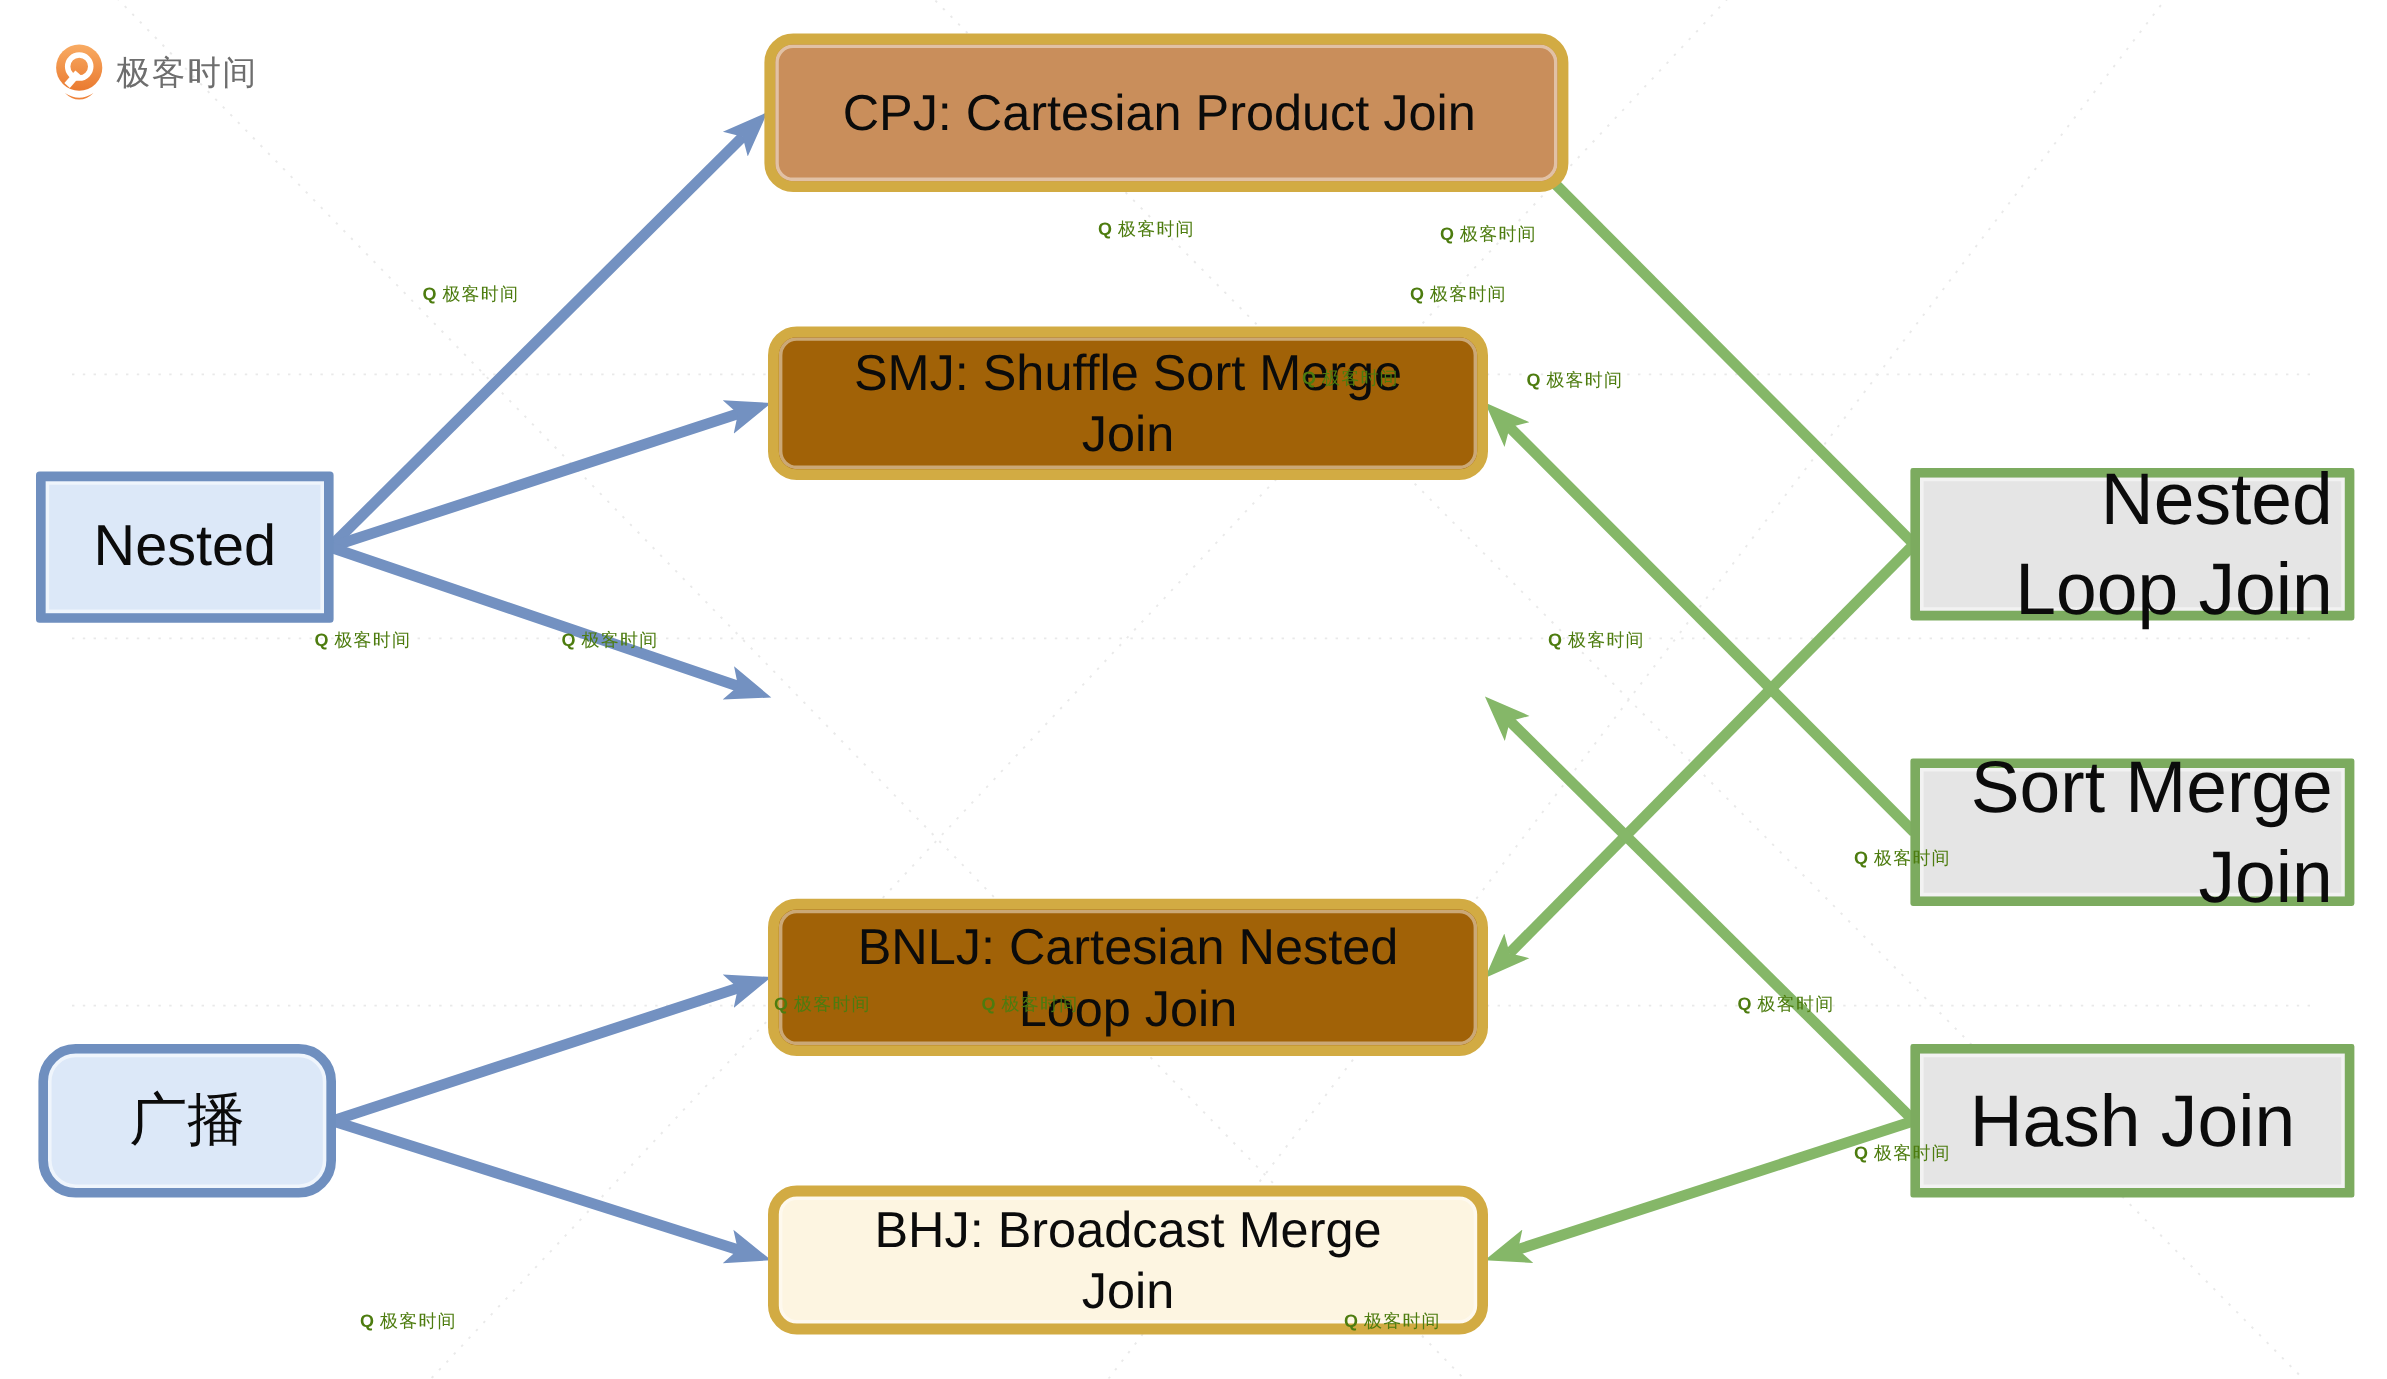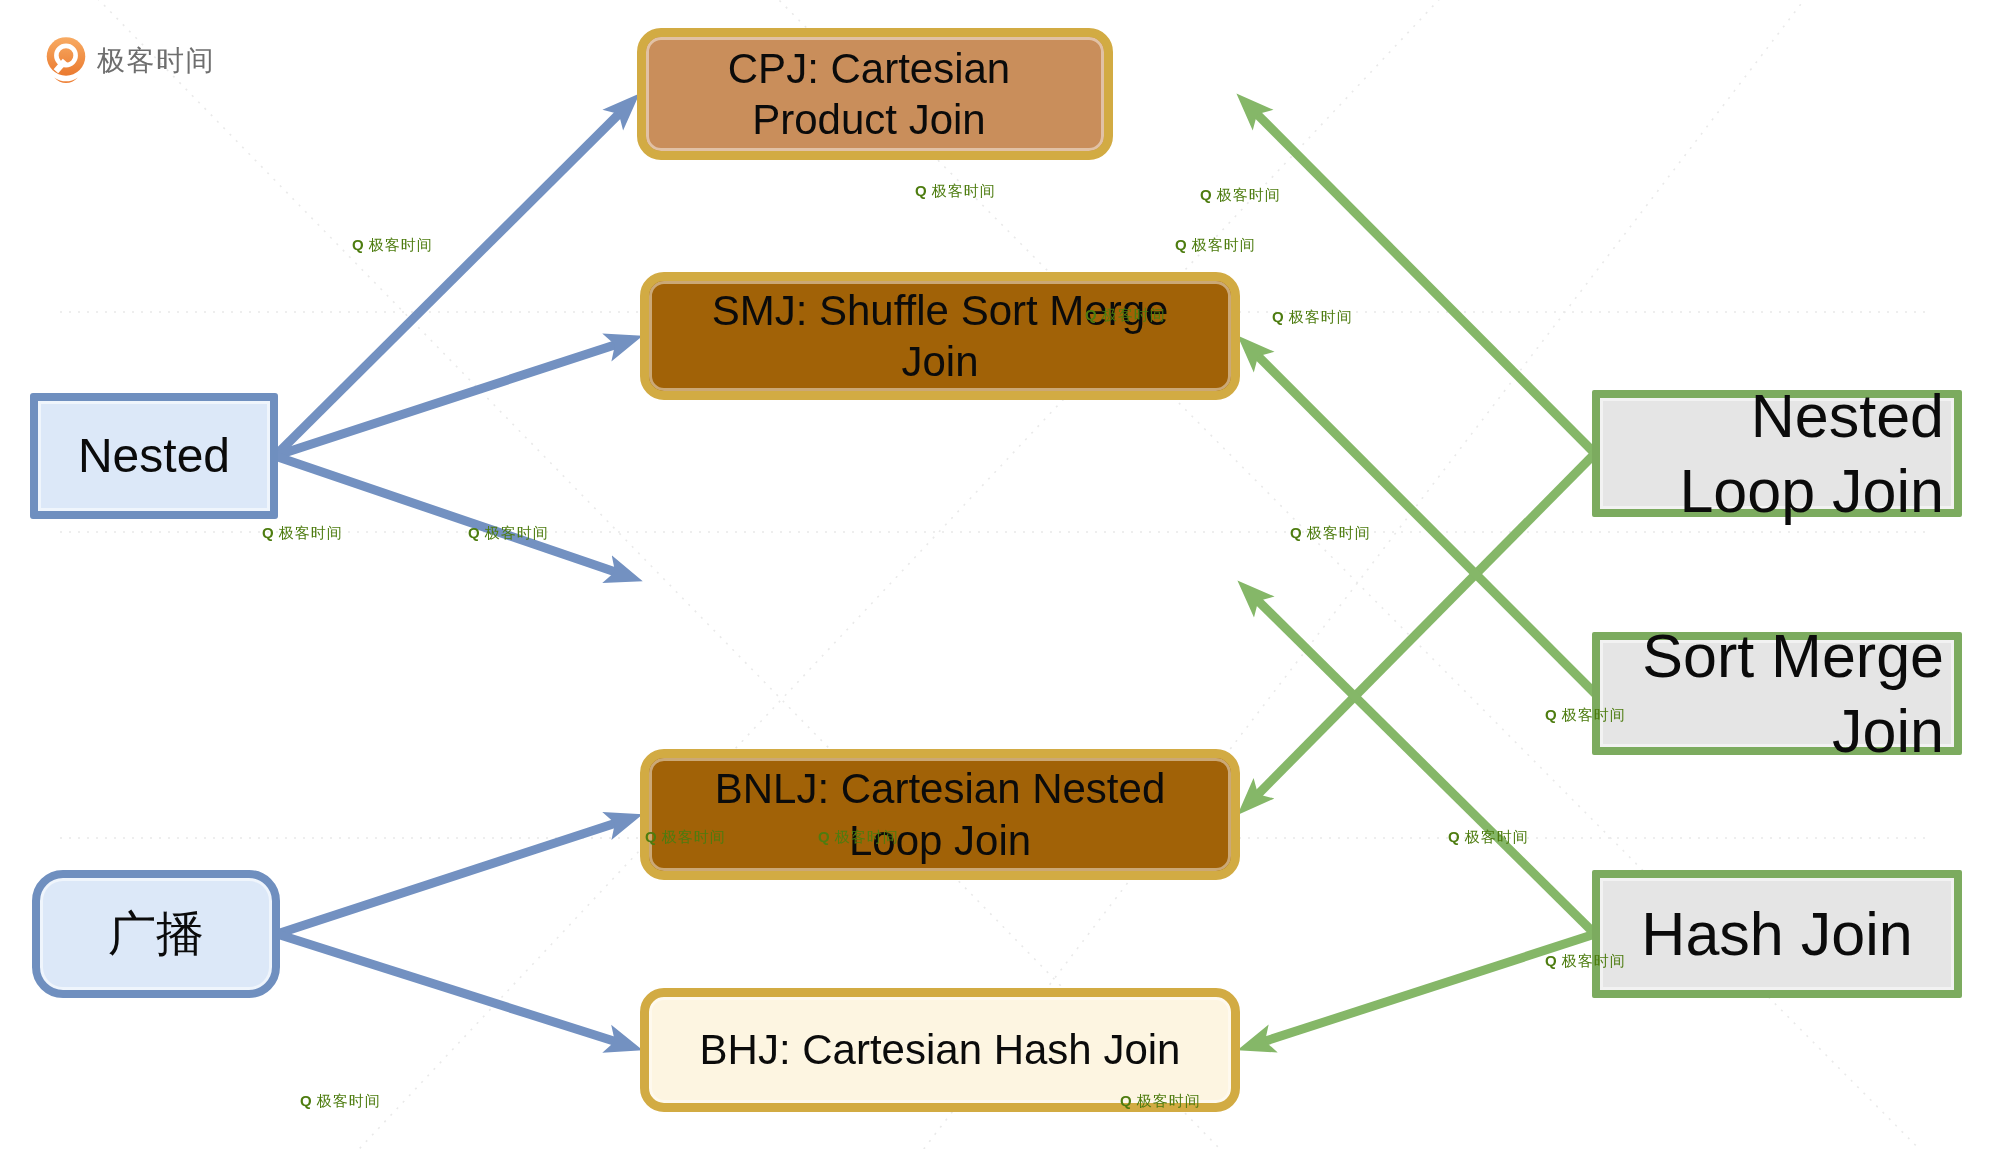"CPJ: Cartesian Product Join" #n-cpj { width: 476px -> 670px }
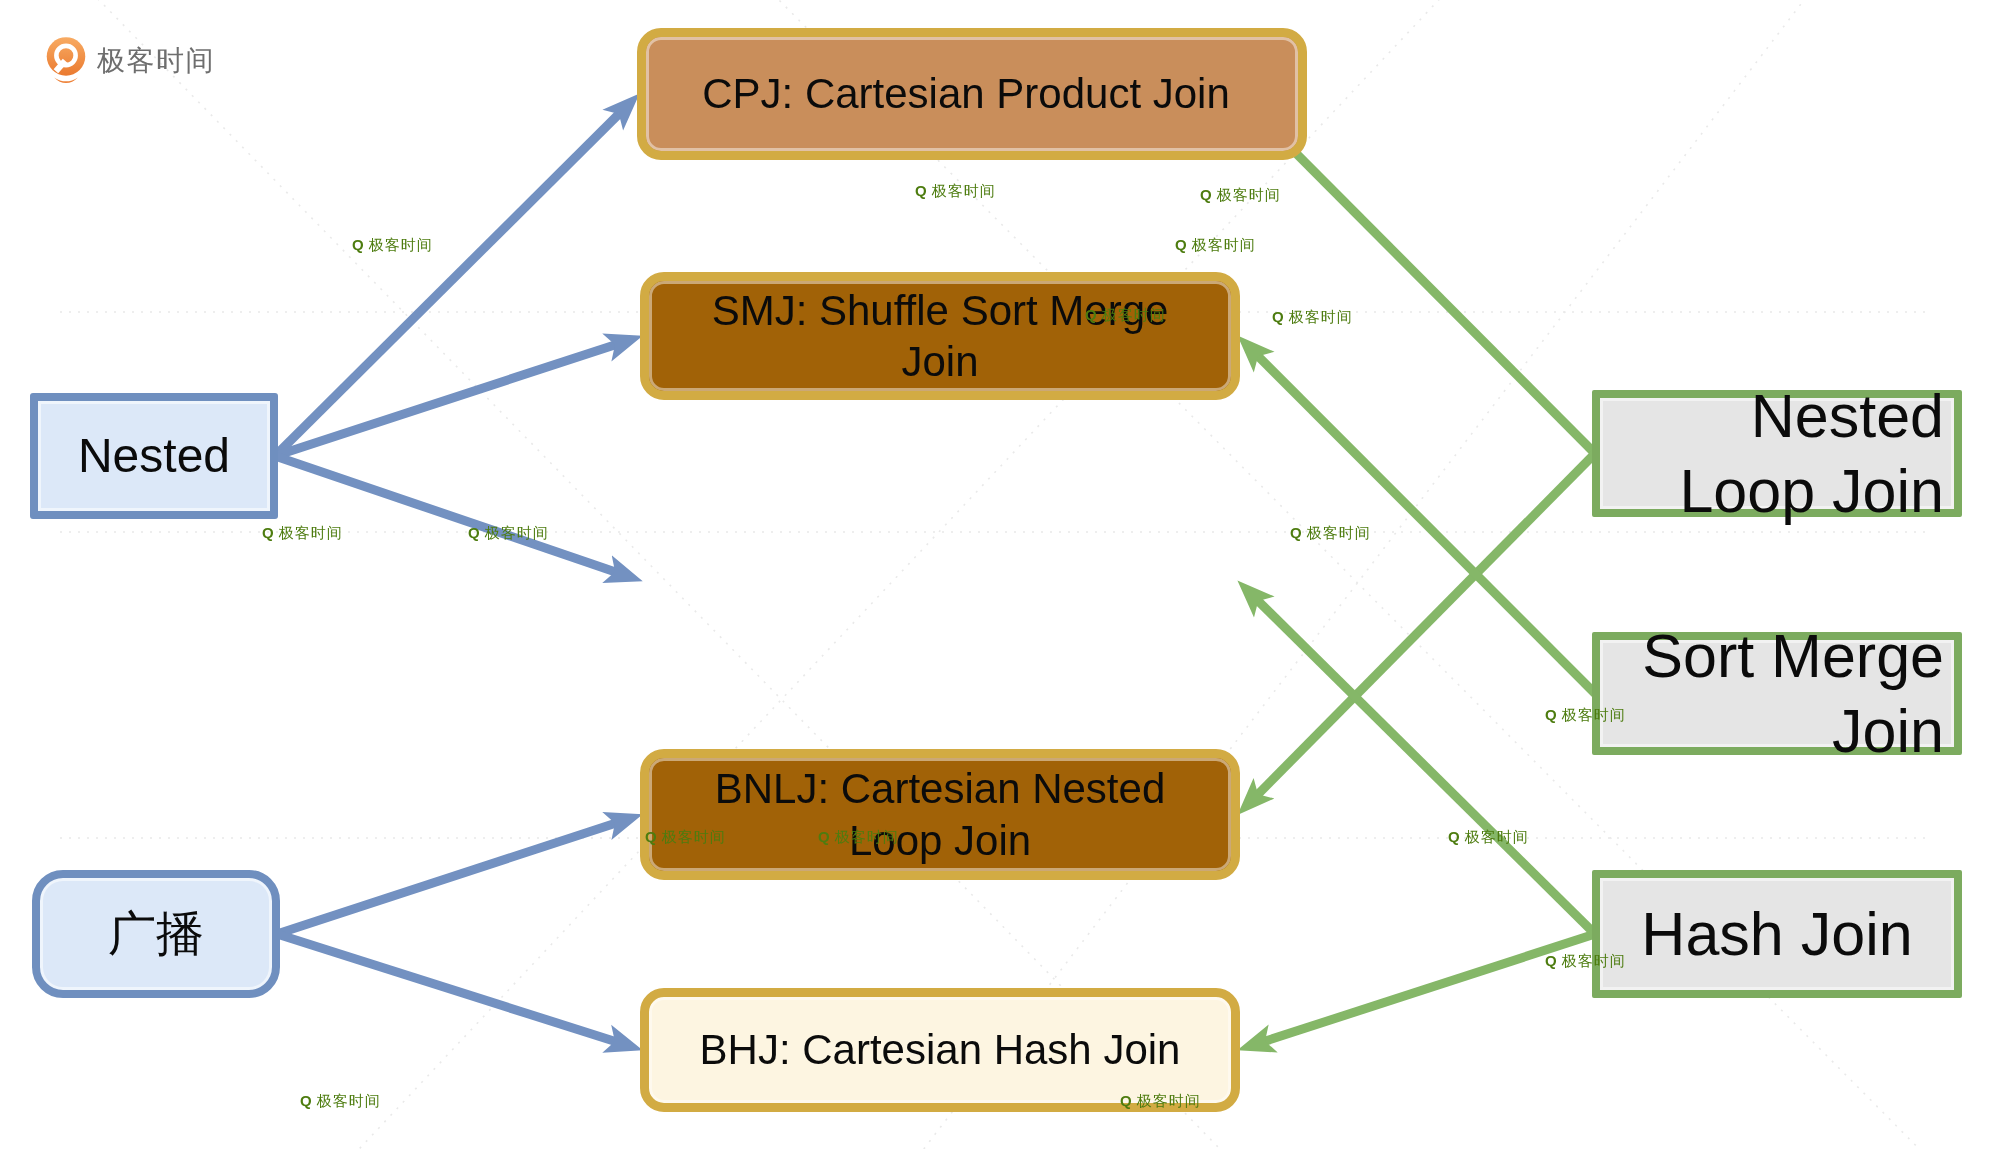"BHJ: Cartesian Hash Join" span { text: Cartesian Hash -> Broadcast Merge }
